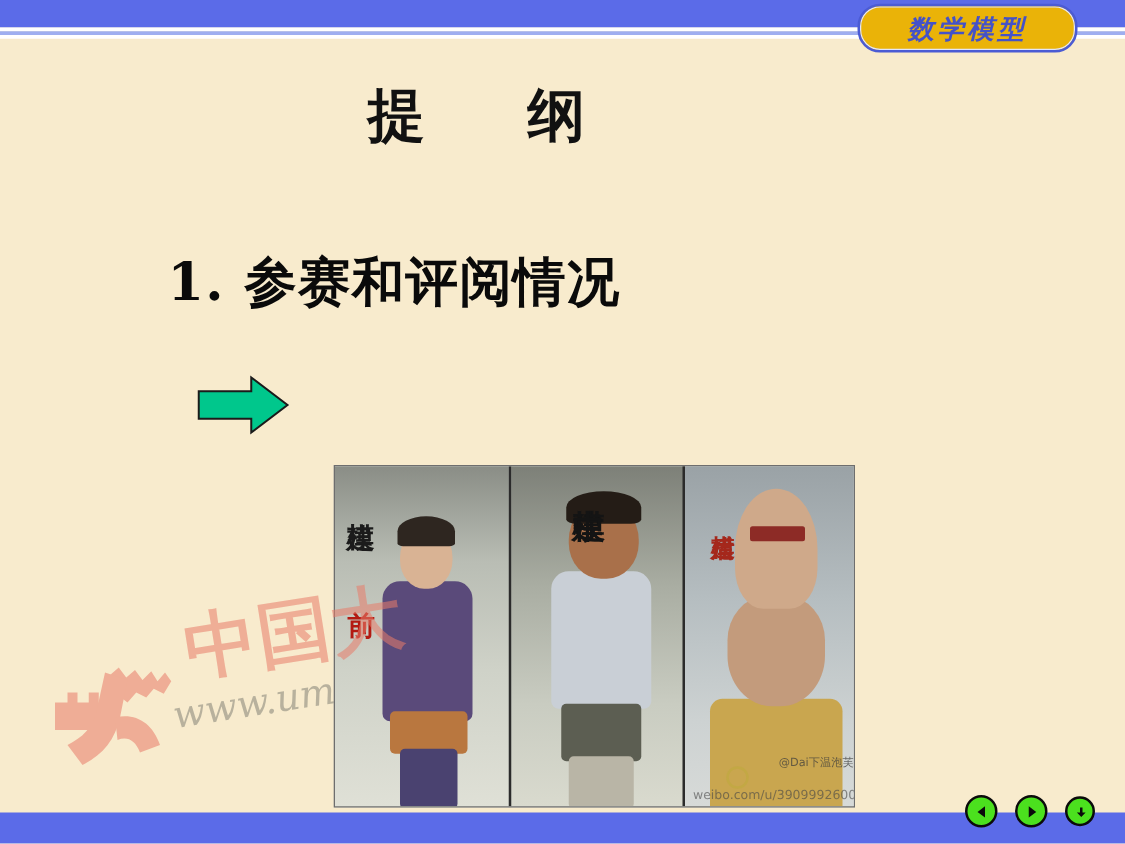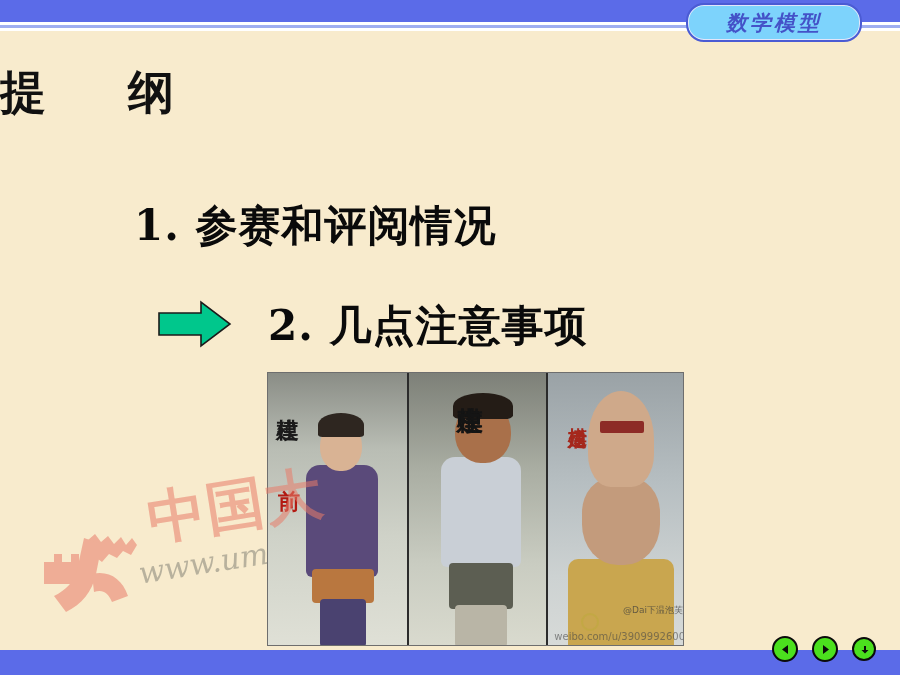"数学模型" .badge { background: #7dd3fc -> #eab308 }
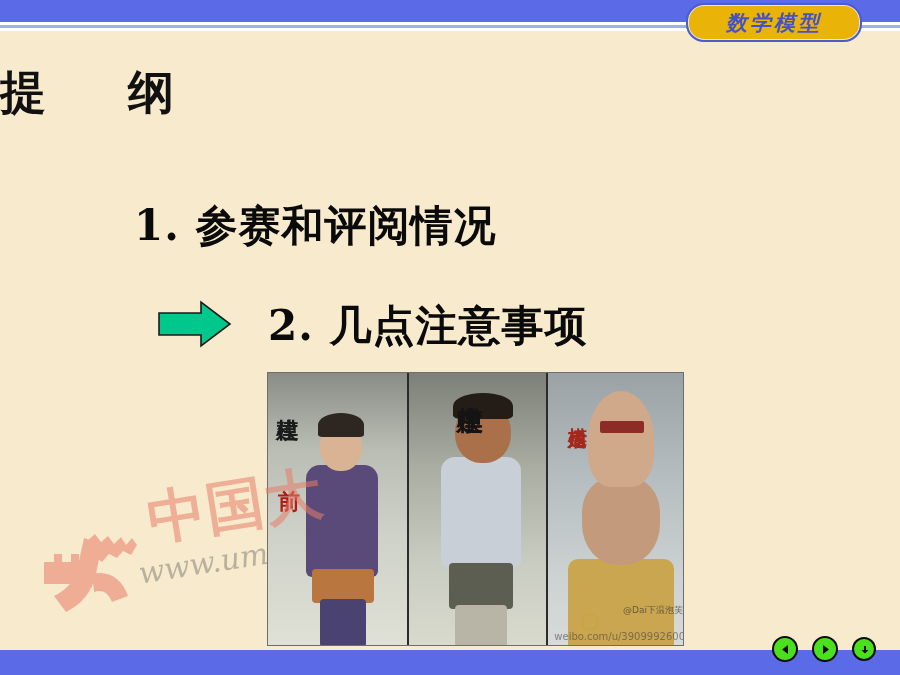"提 纲" .title { text-align: none -> center }
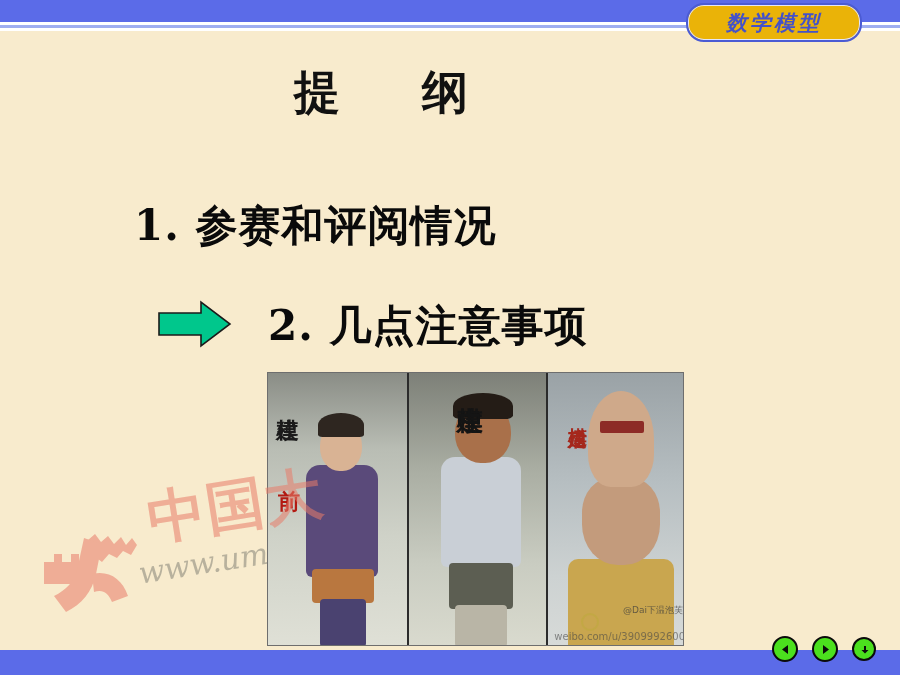"2. 几点注意事项" div.item { html: <div>2. 几点注意事项</div> -> none }
